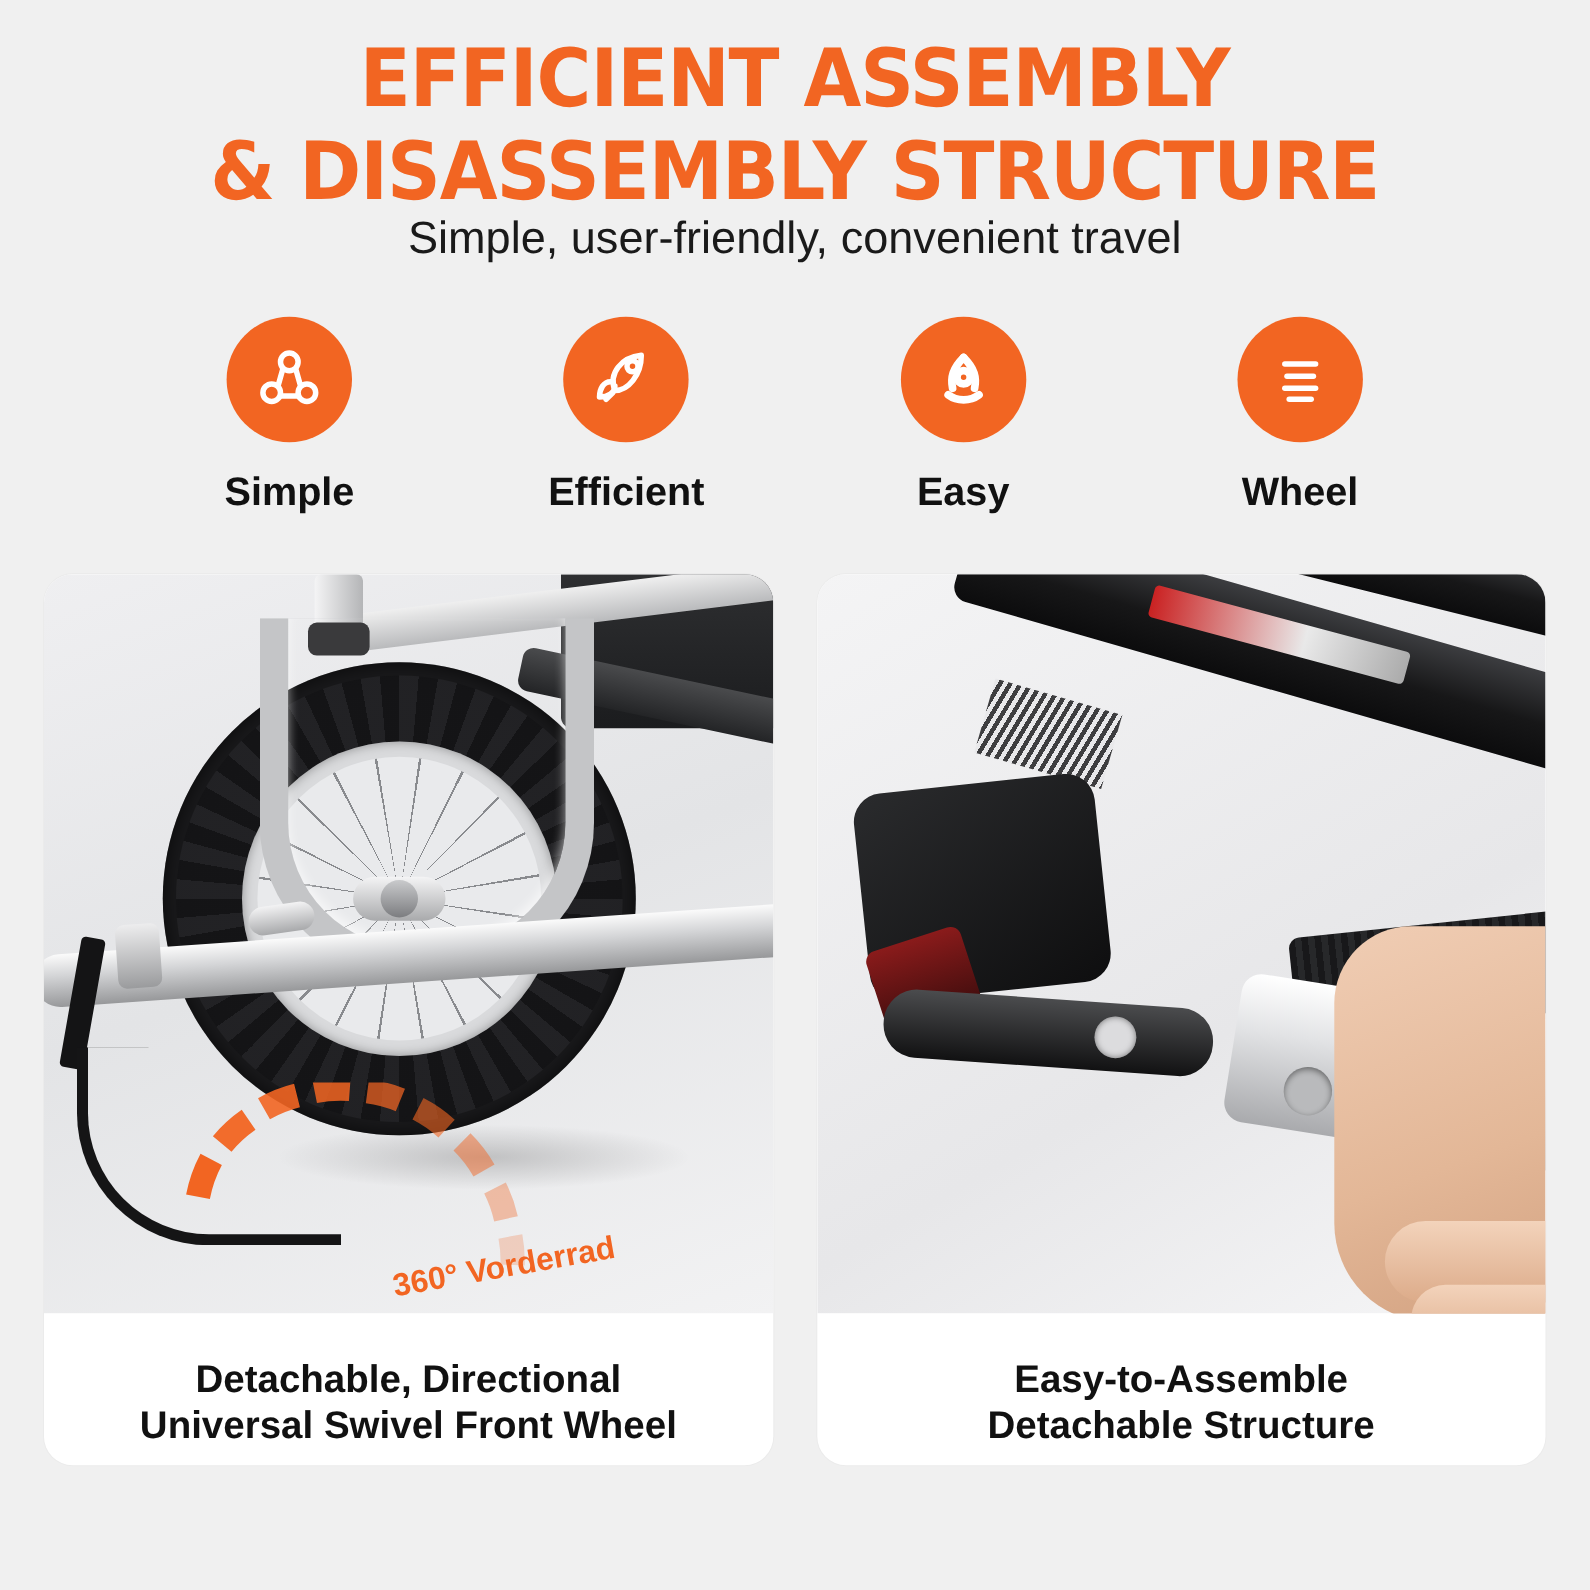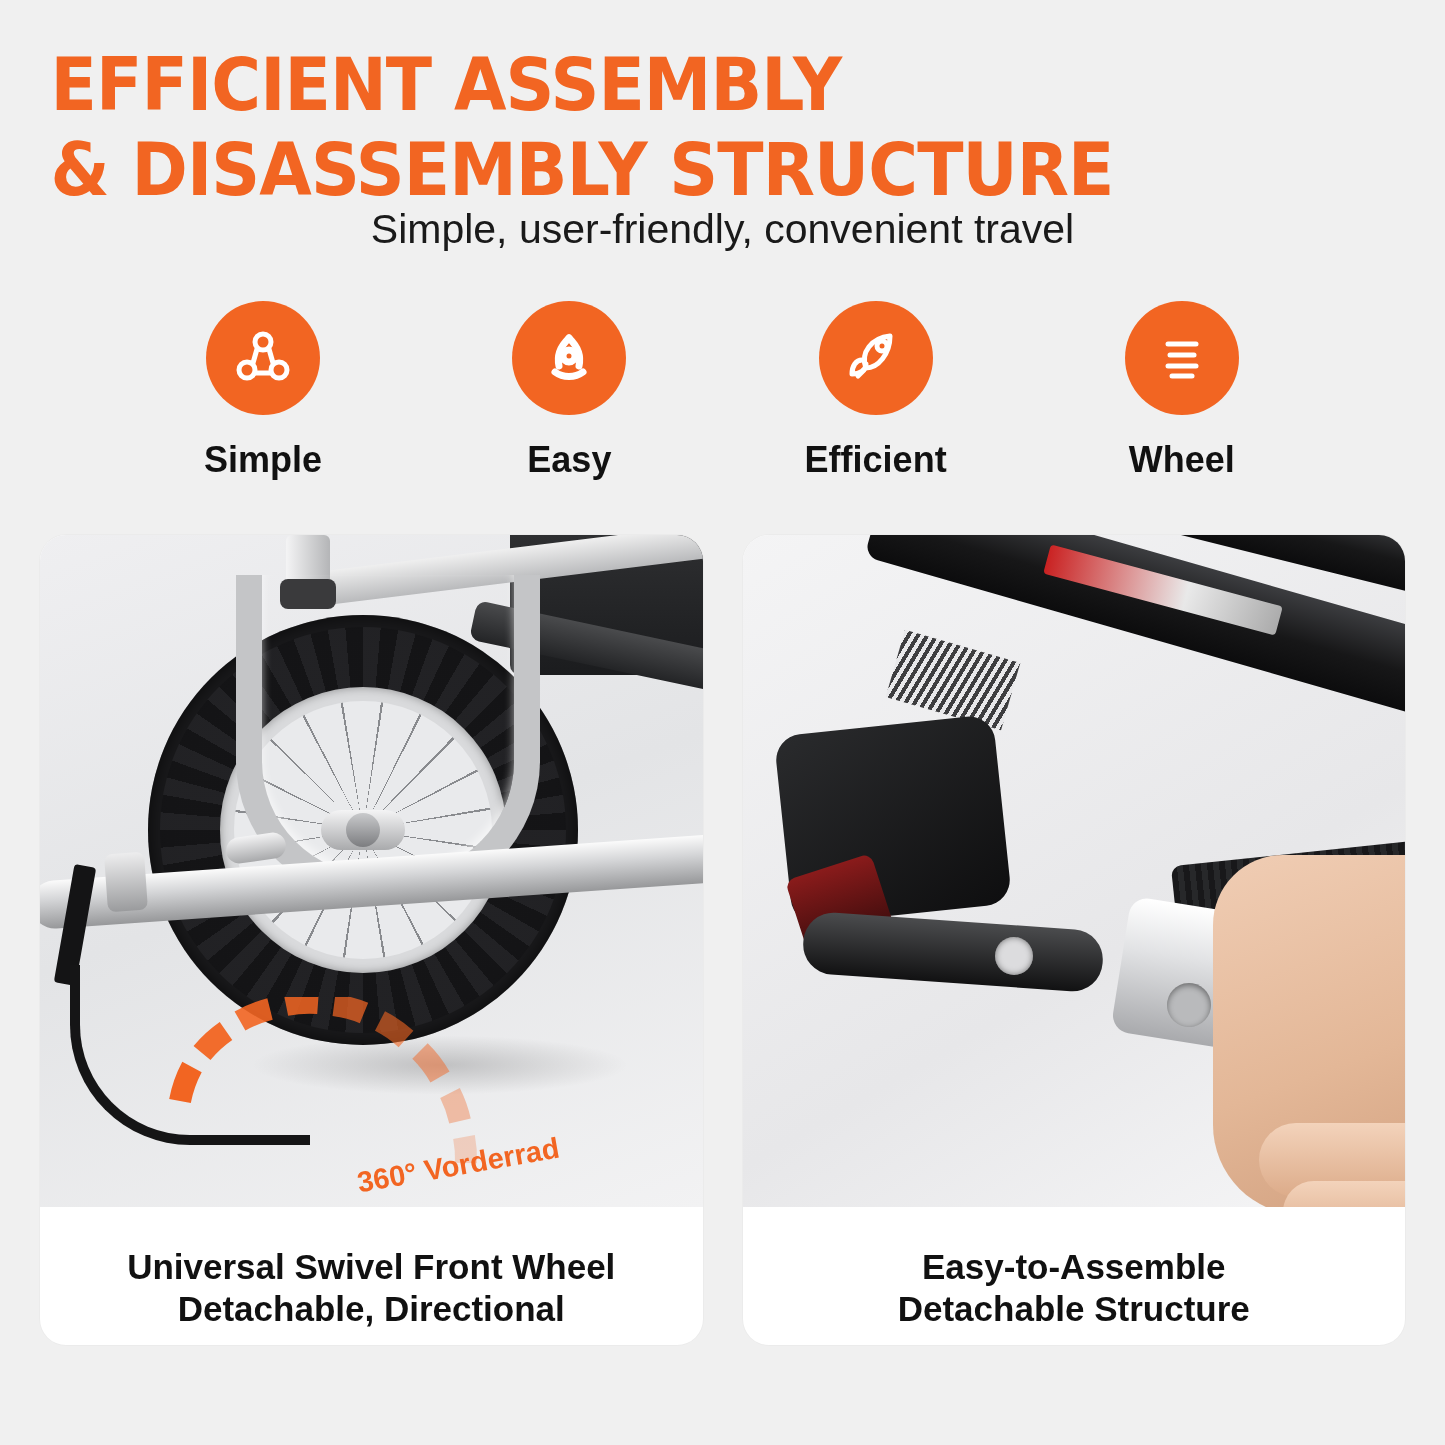"EFFICIENT ASSEMBLY" .headline { padding-top: 48px -> 35px; text-align: left -> center }
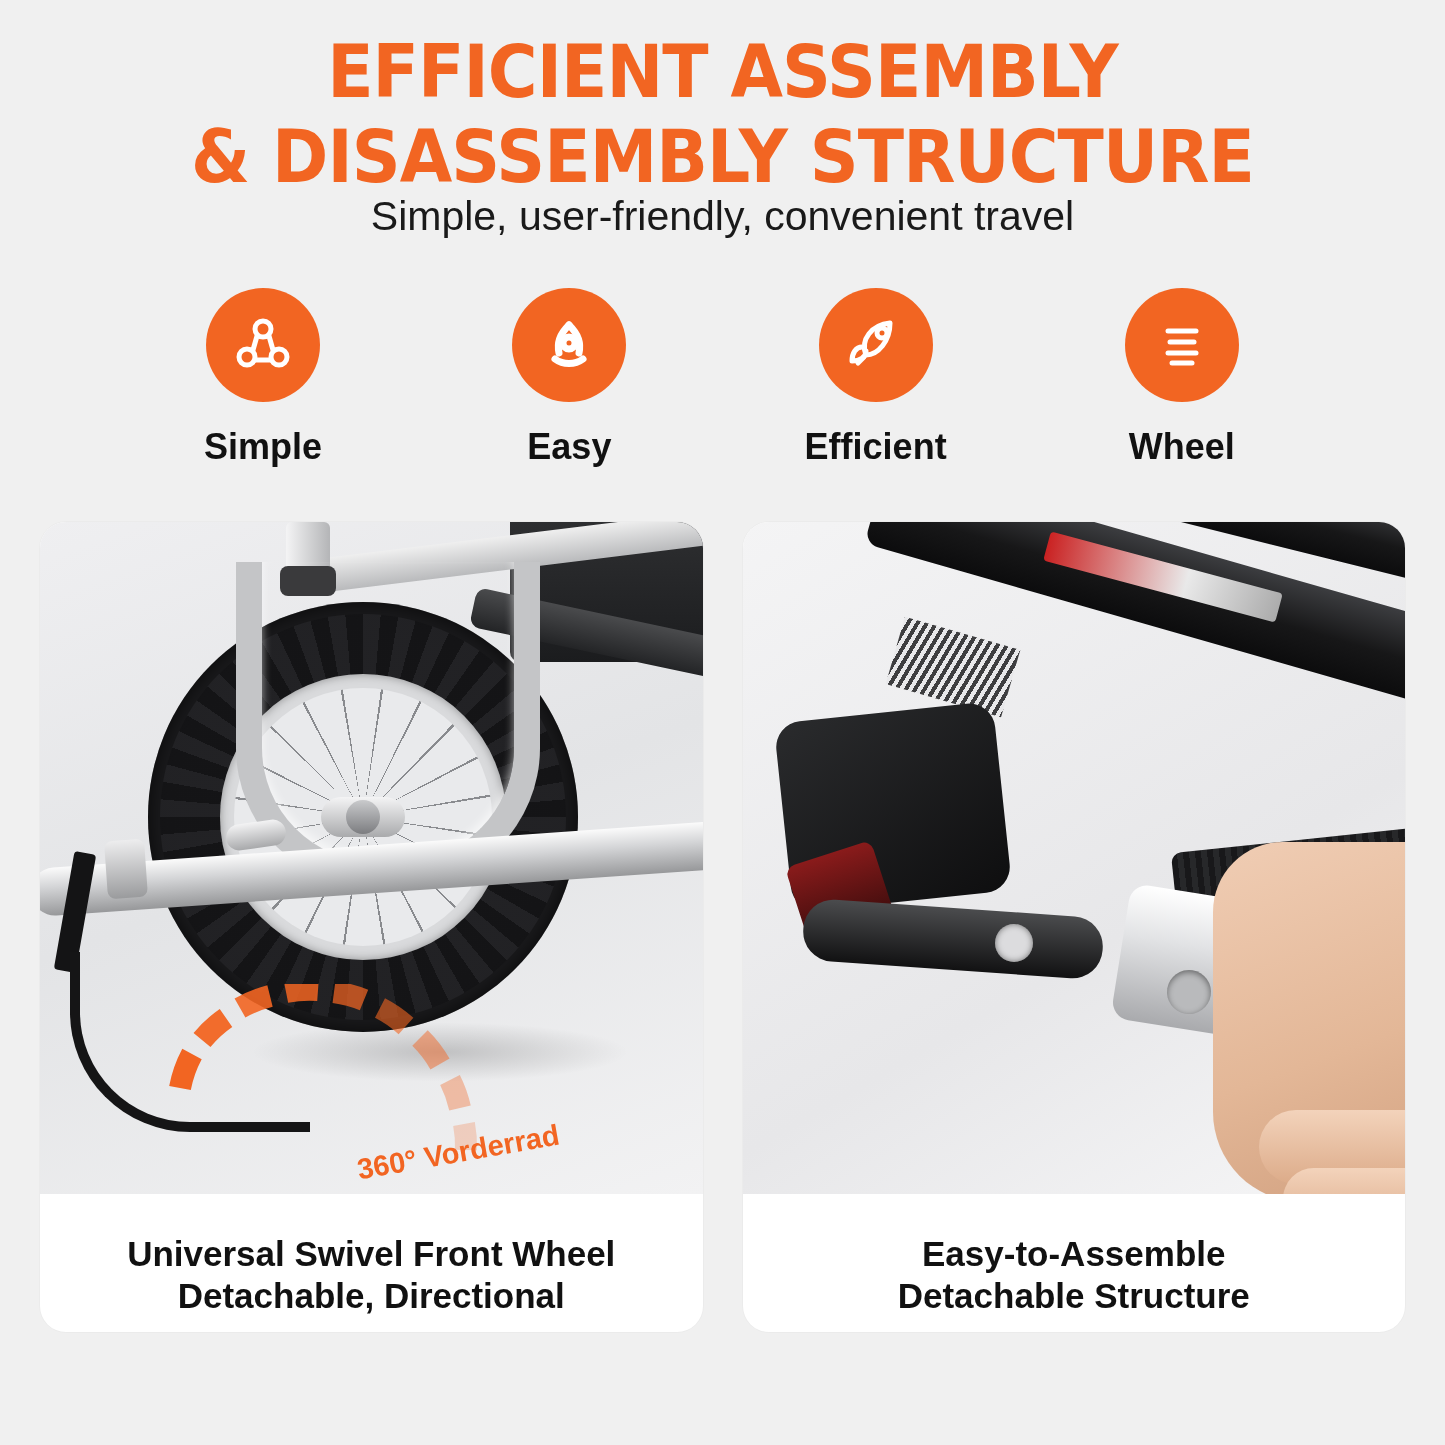"Easy" div.feature { order: before "Efficient" -> after "Efficient" }
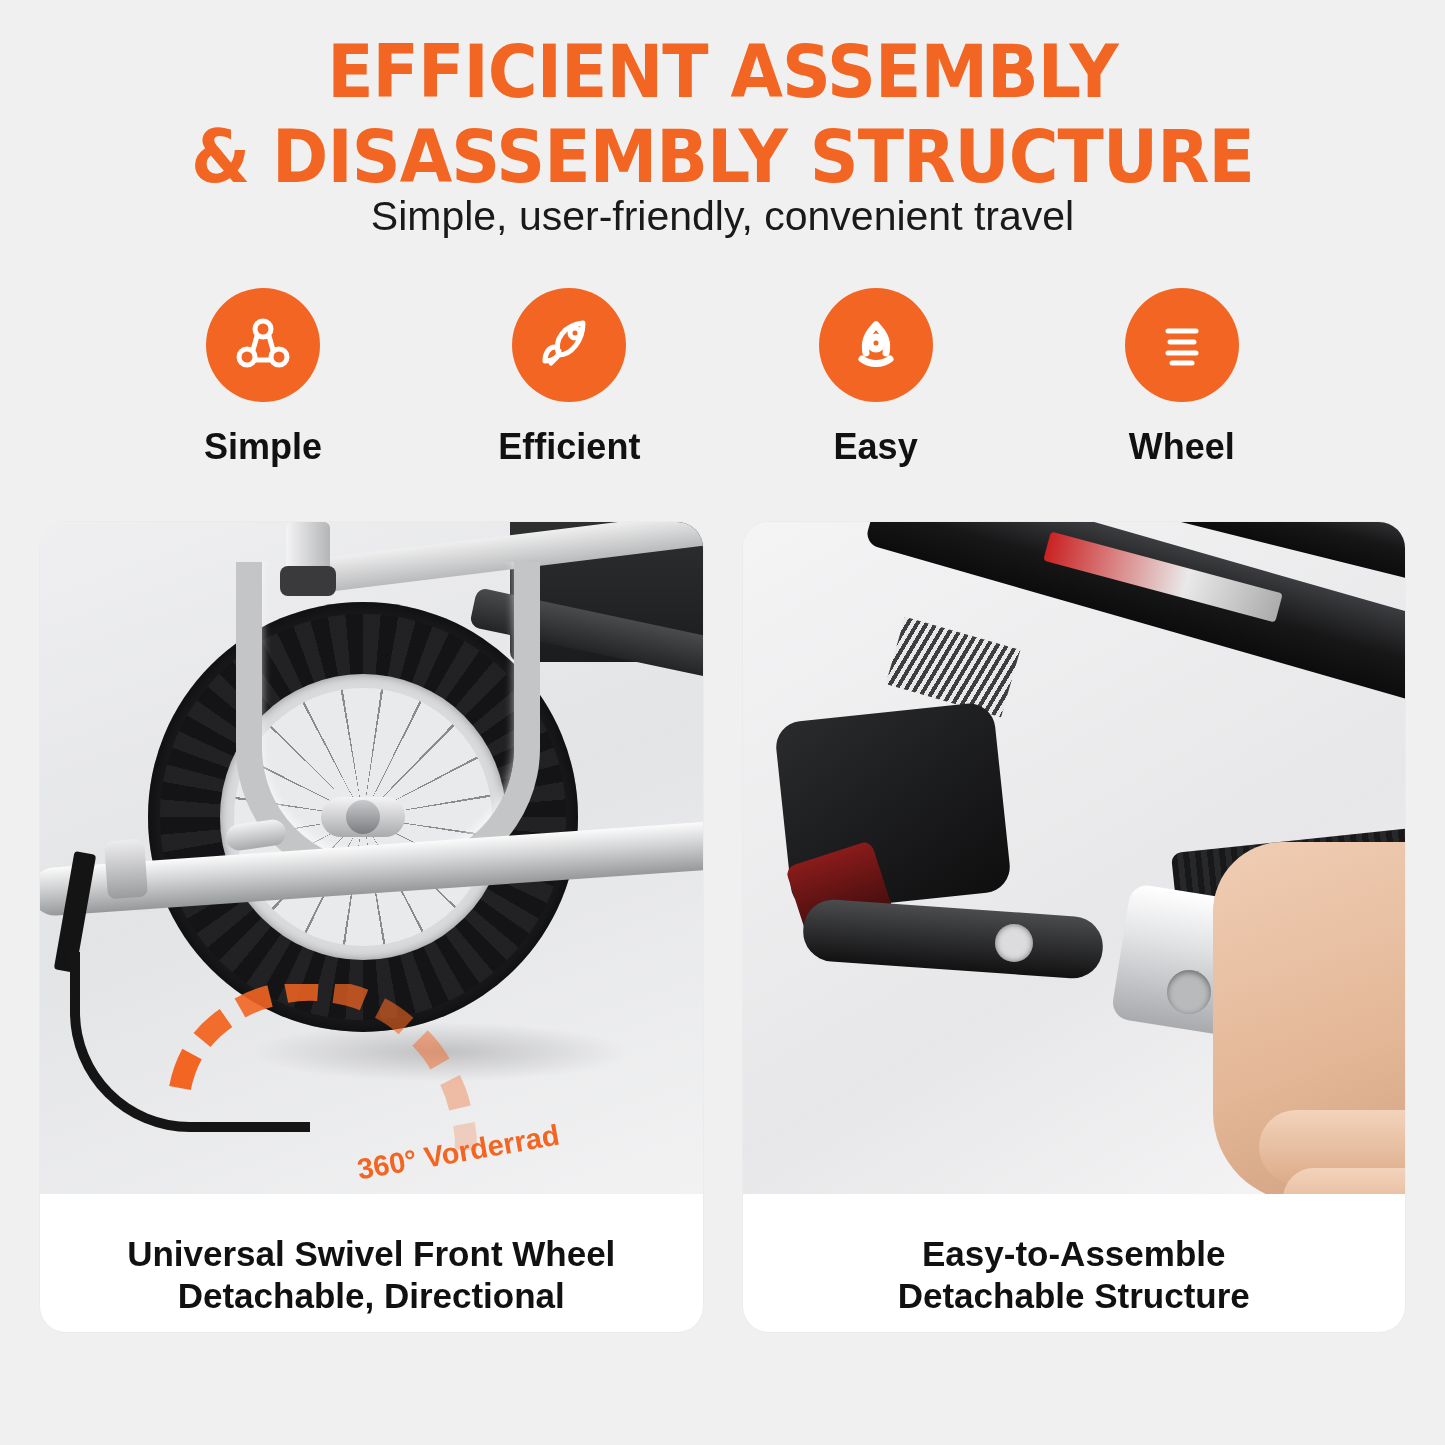"Universal Swivel Front Wheel" span.cl { order: before "Detachable, Directional" -> after "Detachable, Directional" }
